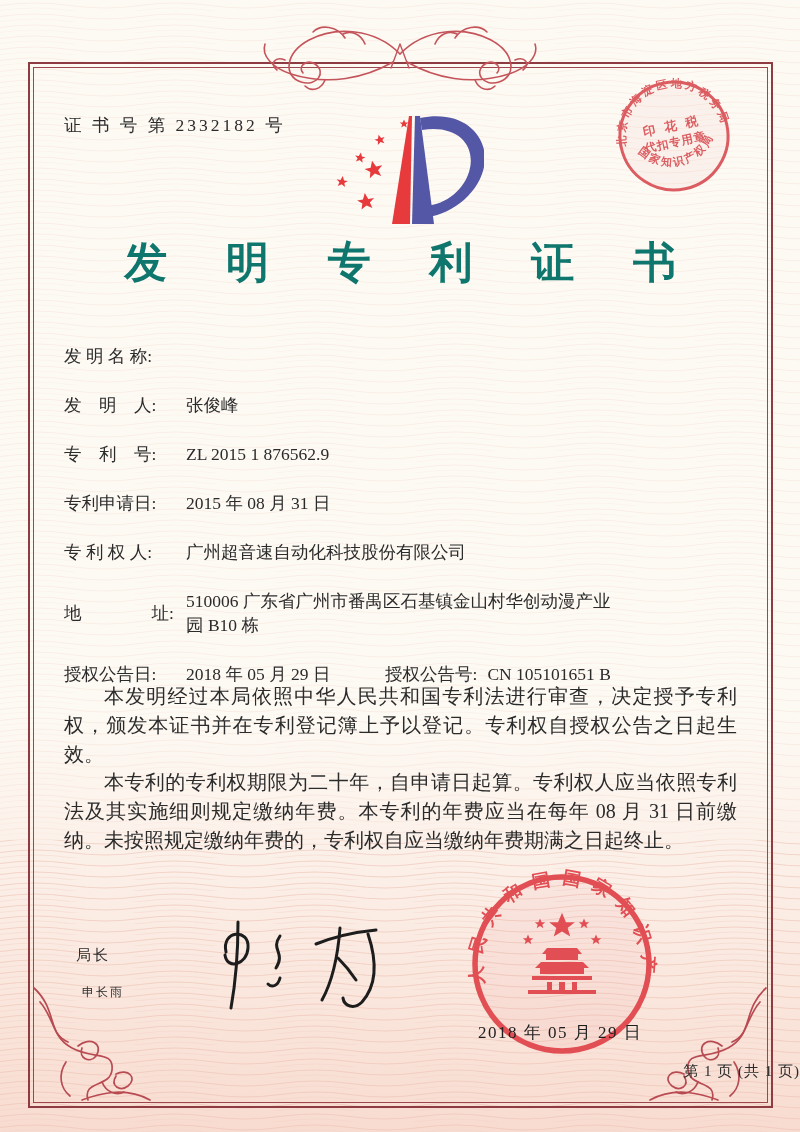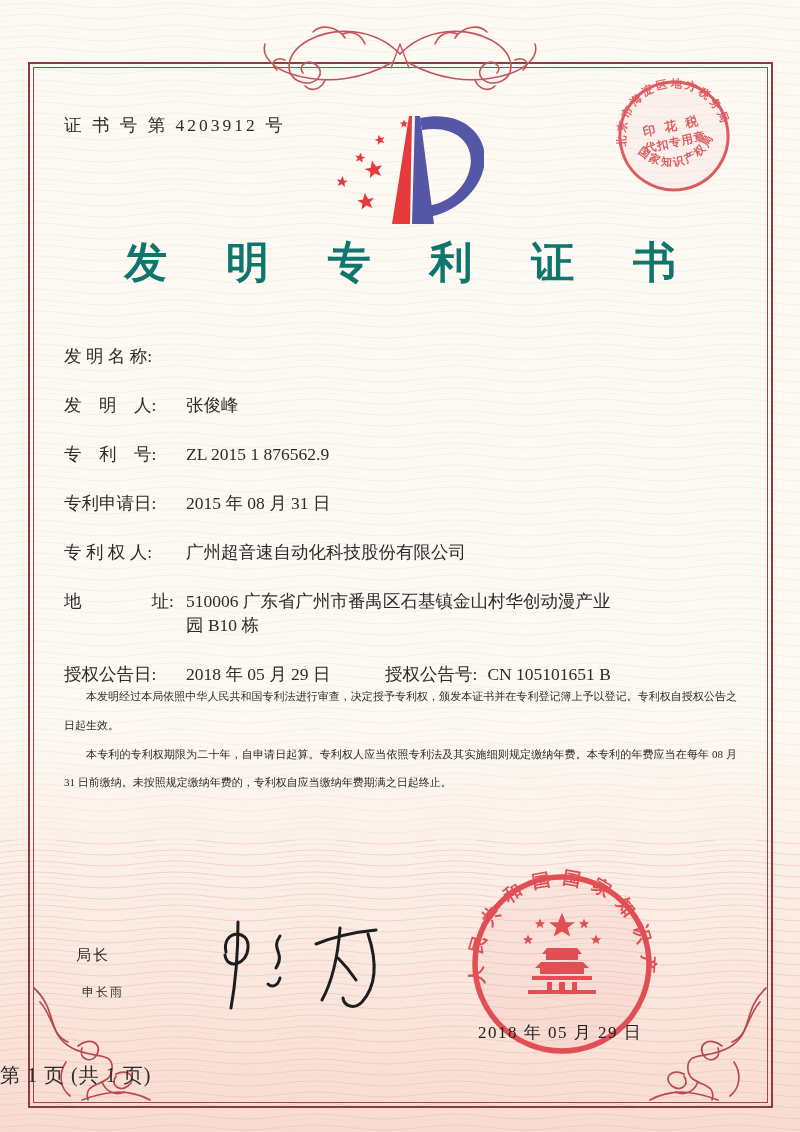"证 书 号 第 4203912" div.abs { text: 4203912 -> 2332182 }
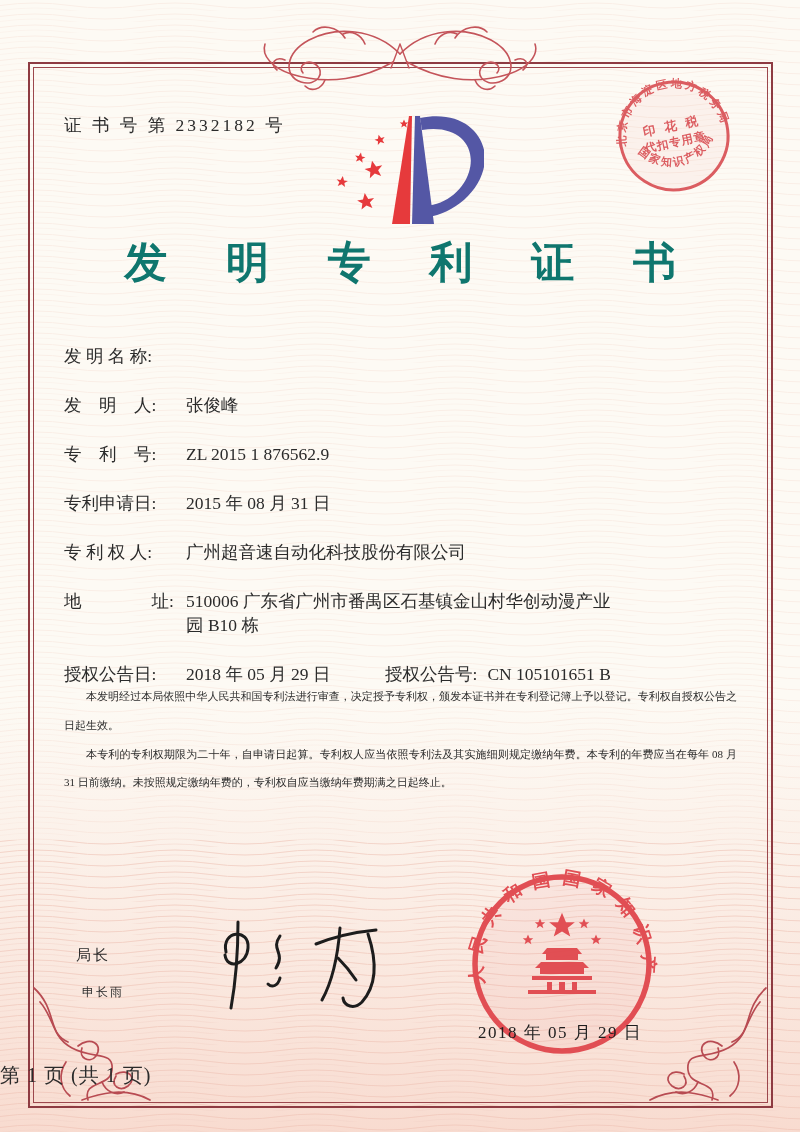"发 明 名 称:" .field-row { align-items: flex-start -> center }
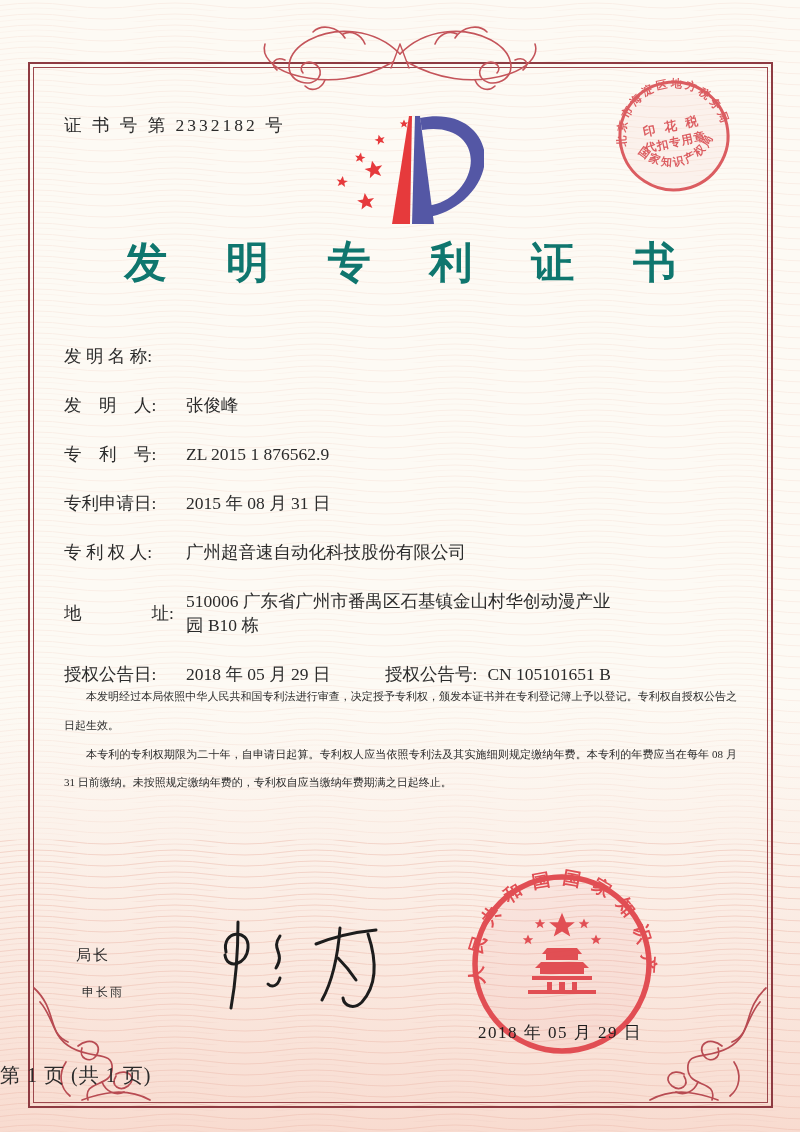"本发明经过本局依照中华人民共和国专利法进行审查，决定授予专利权，颁发本证书并在专" .body-text { font-size: 11px -> 20px }
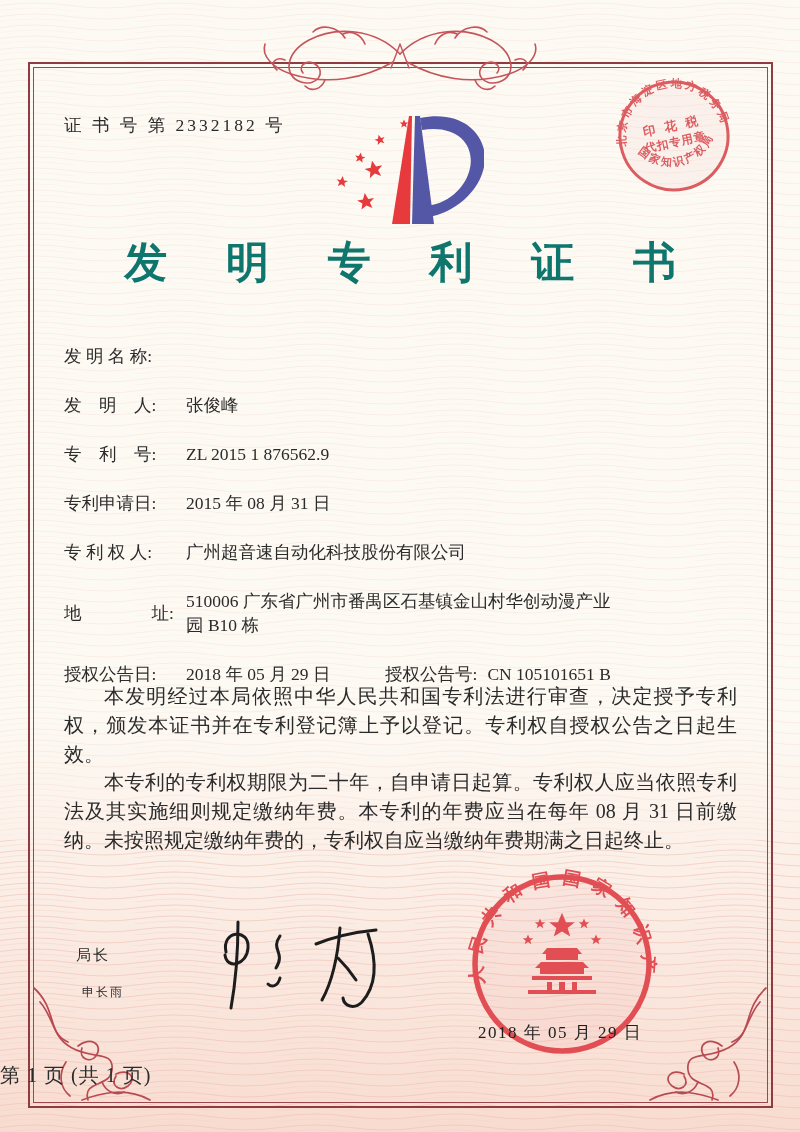"第 1 页 (共 1" .footer-page { font-size: 20px -> 15px; text-align: left -> right }
